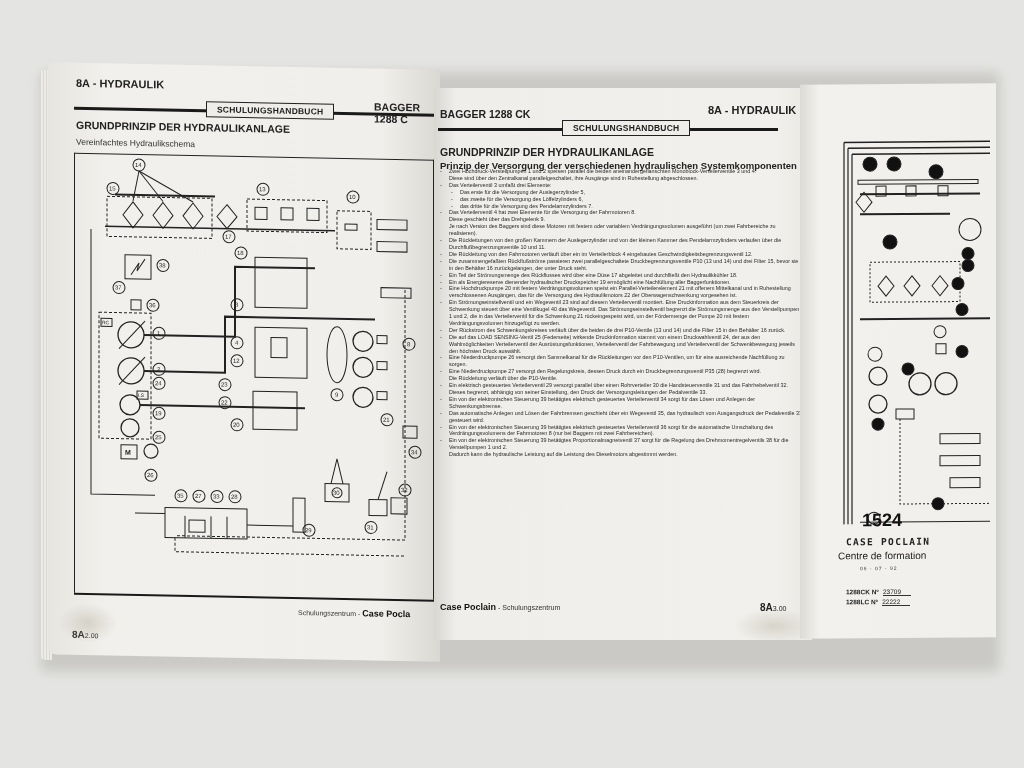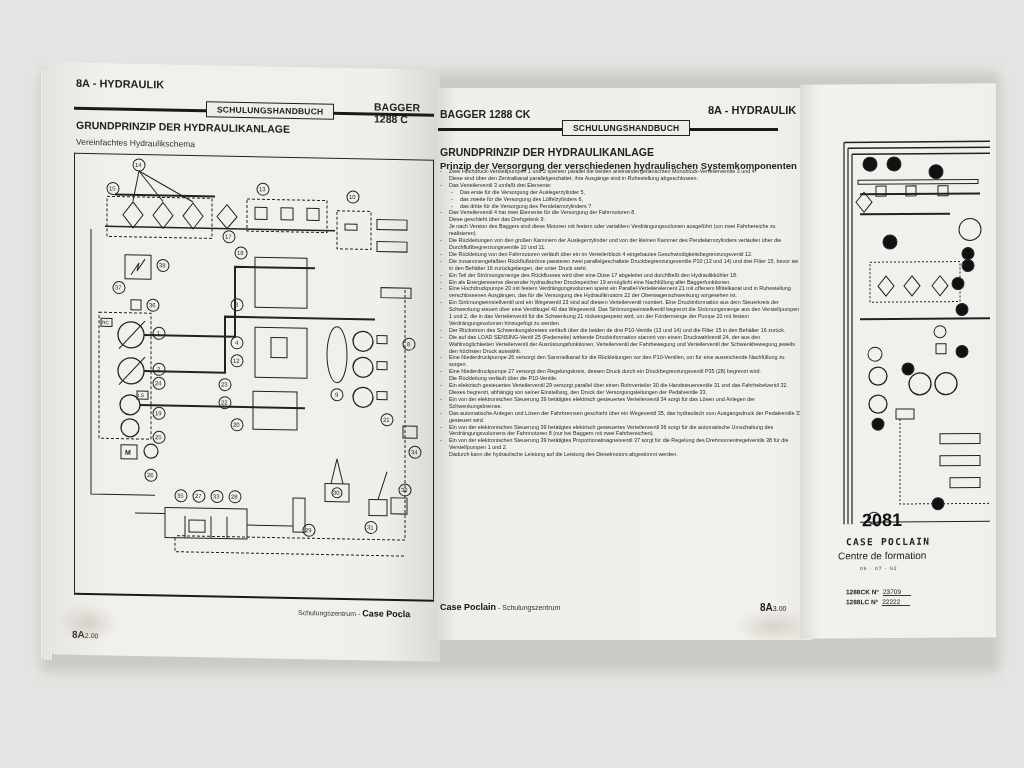"2081" div.fold-title { text: 2081 -> 1524 }
